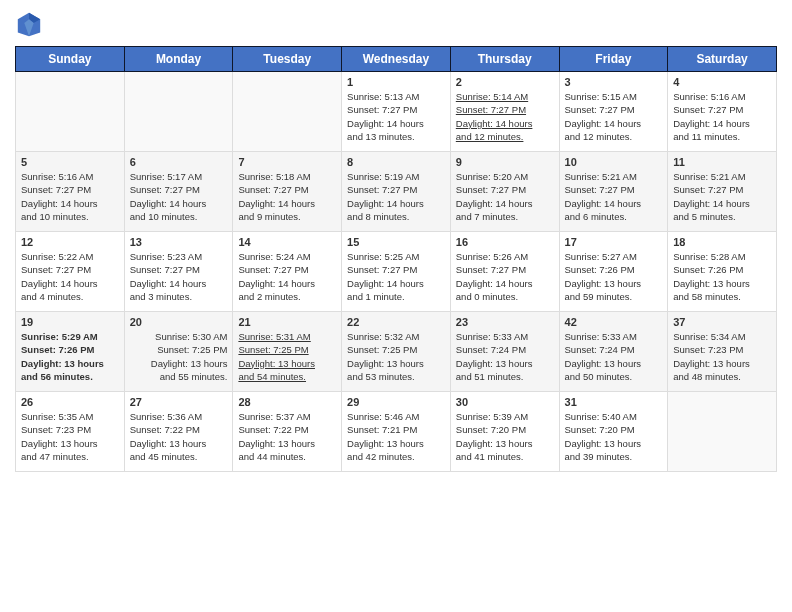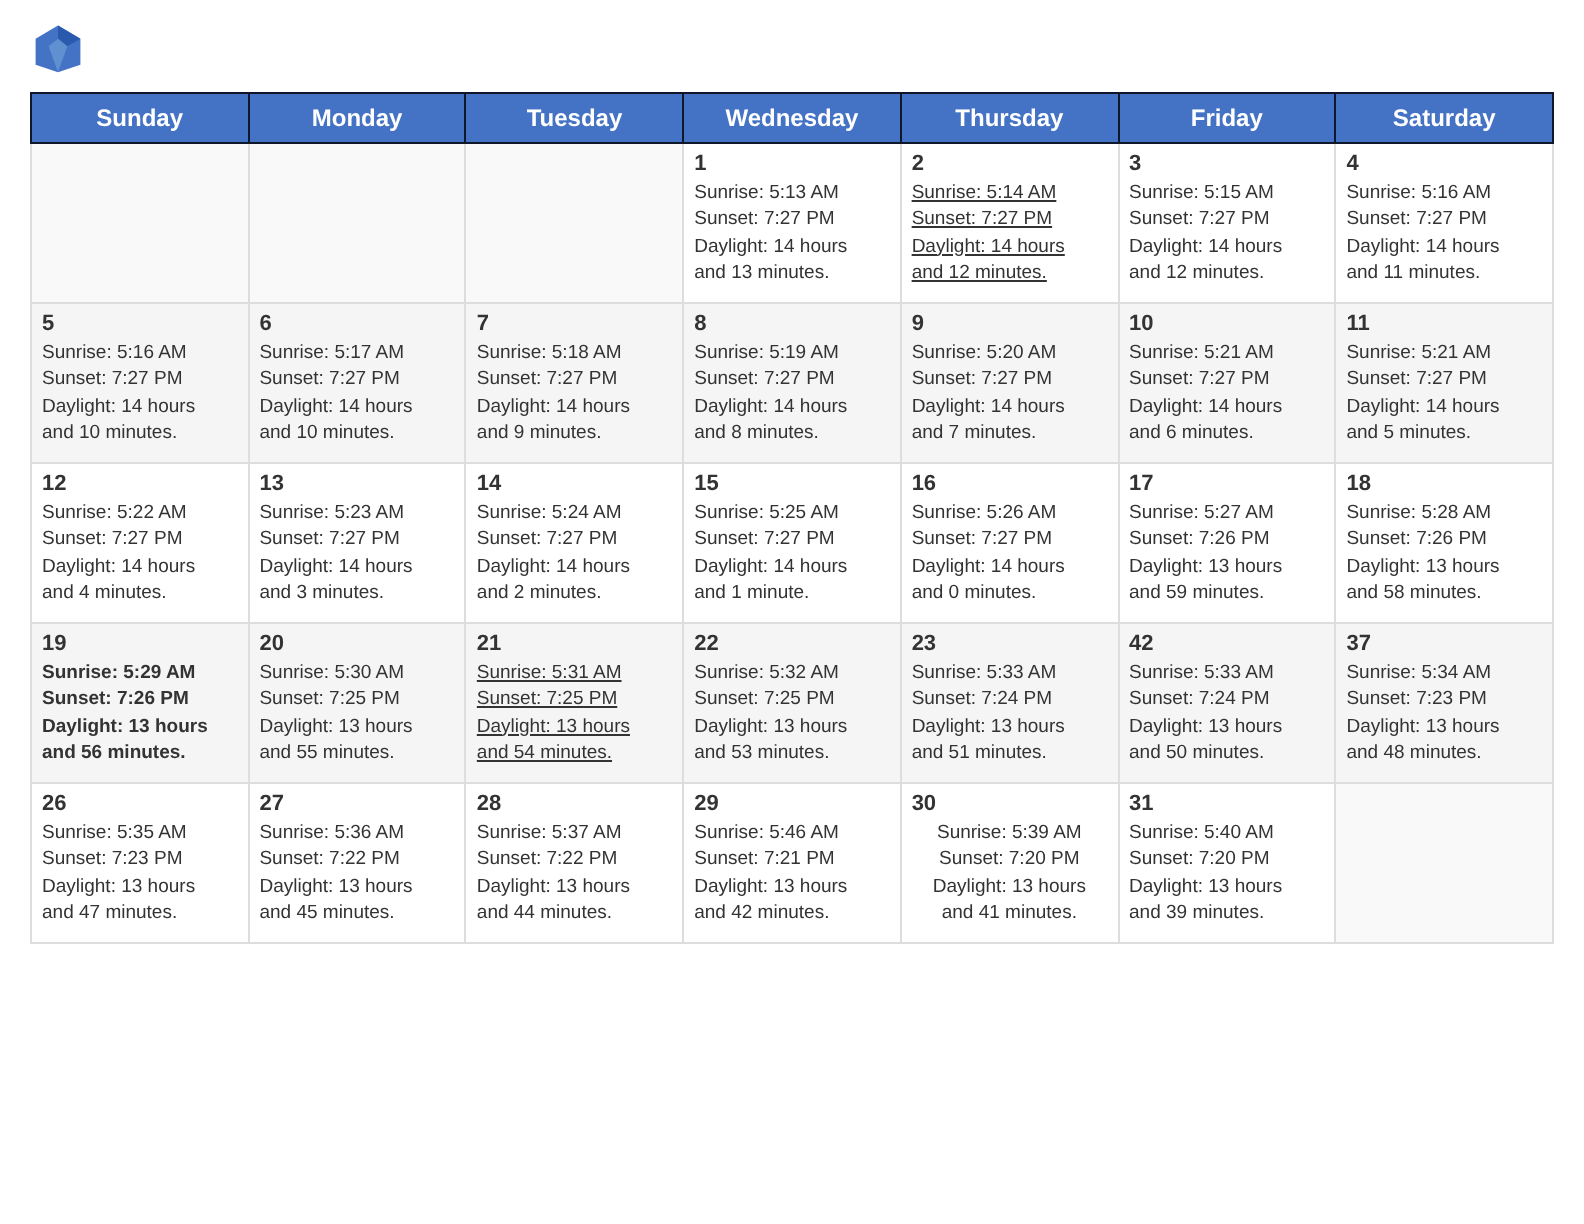"Sunrise: 5:30 AM" div.day-content { text-align: none -> right }
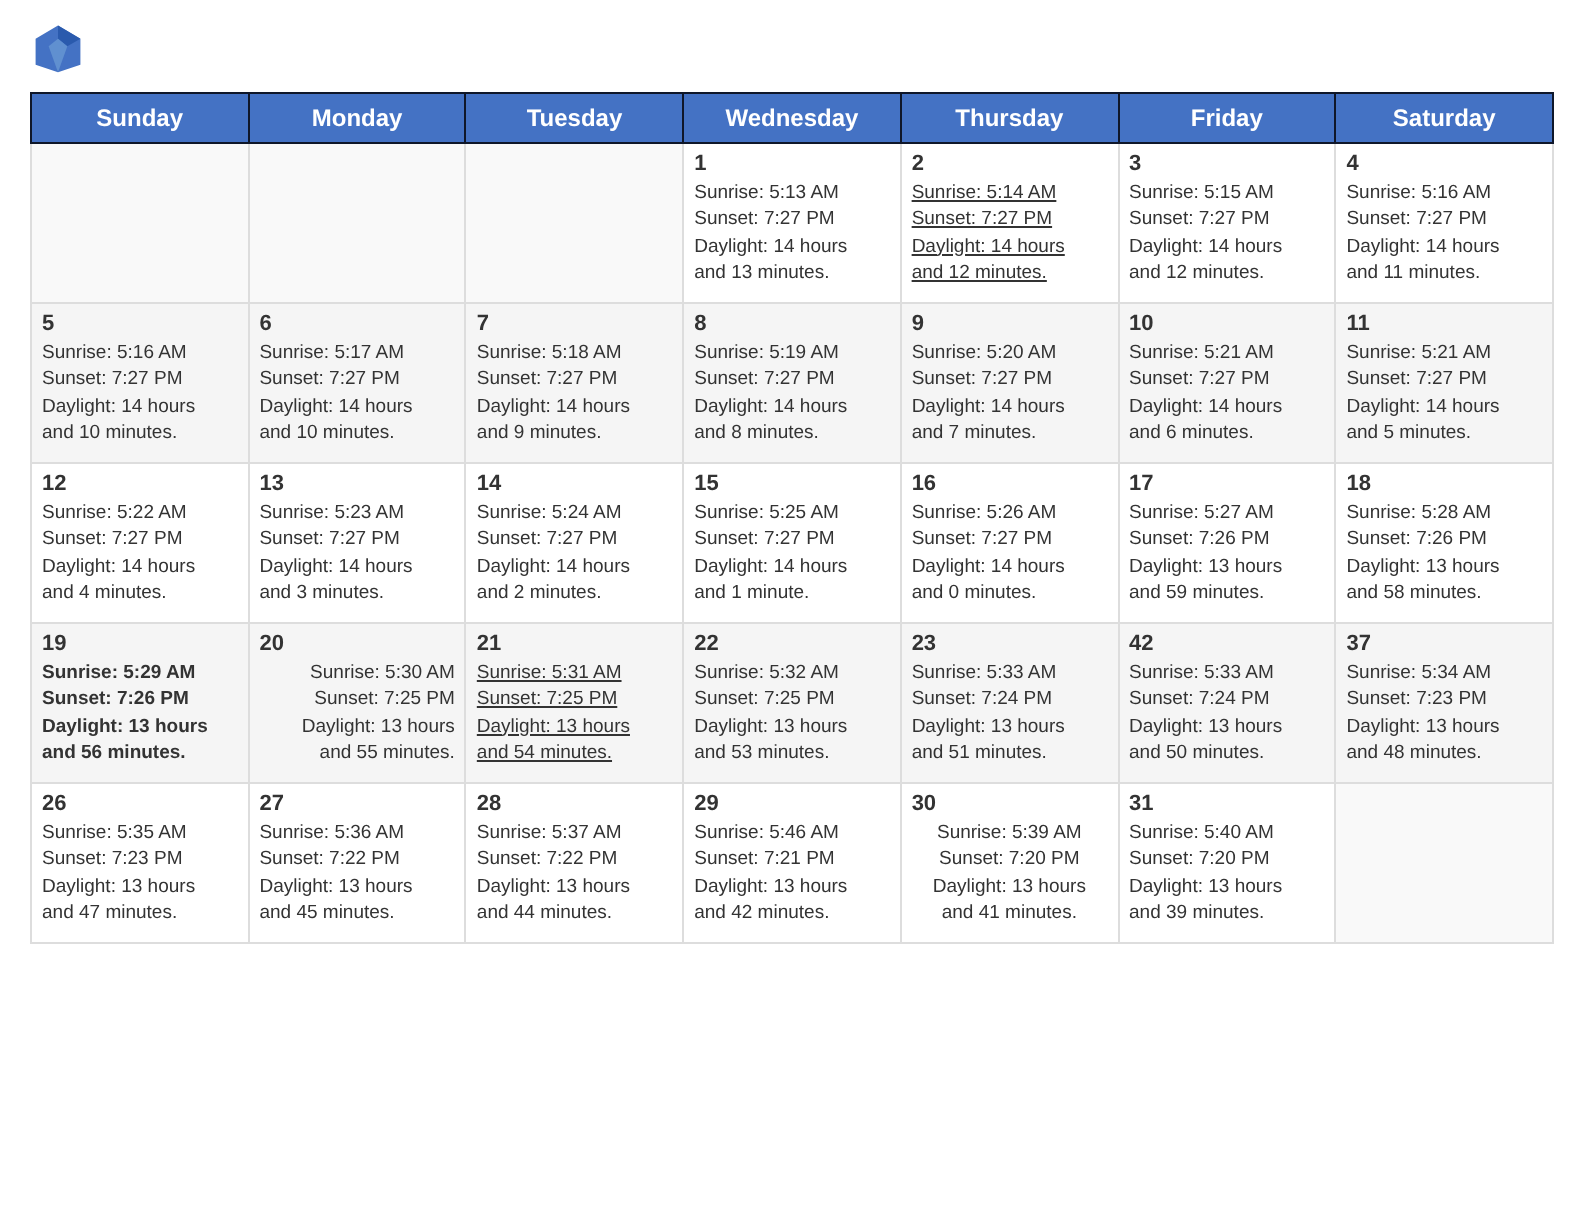"Sunrise: 5:39 AM" div.day-content { text-align: center -> none }
